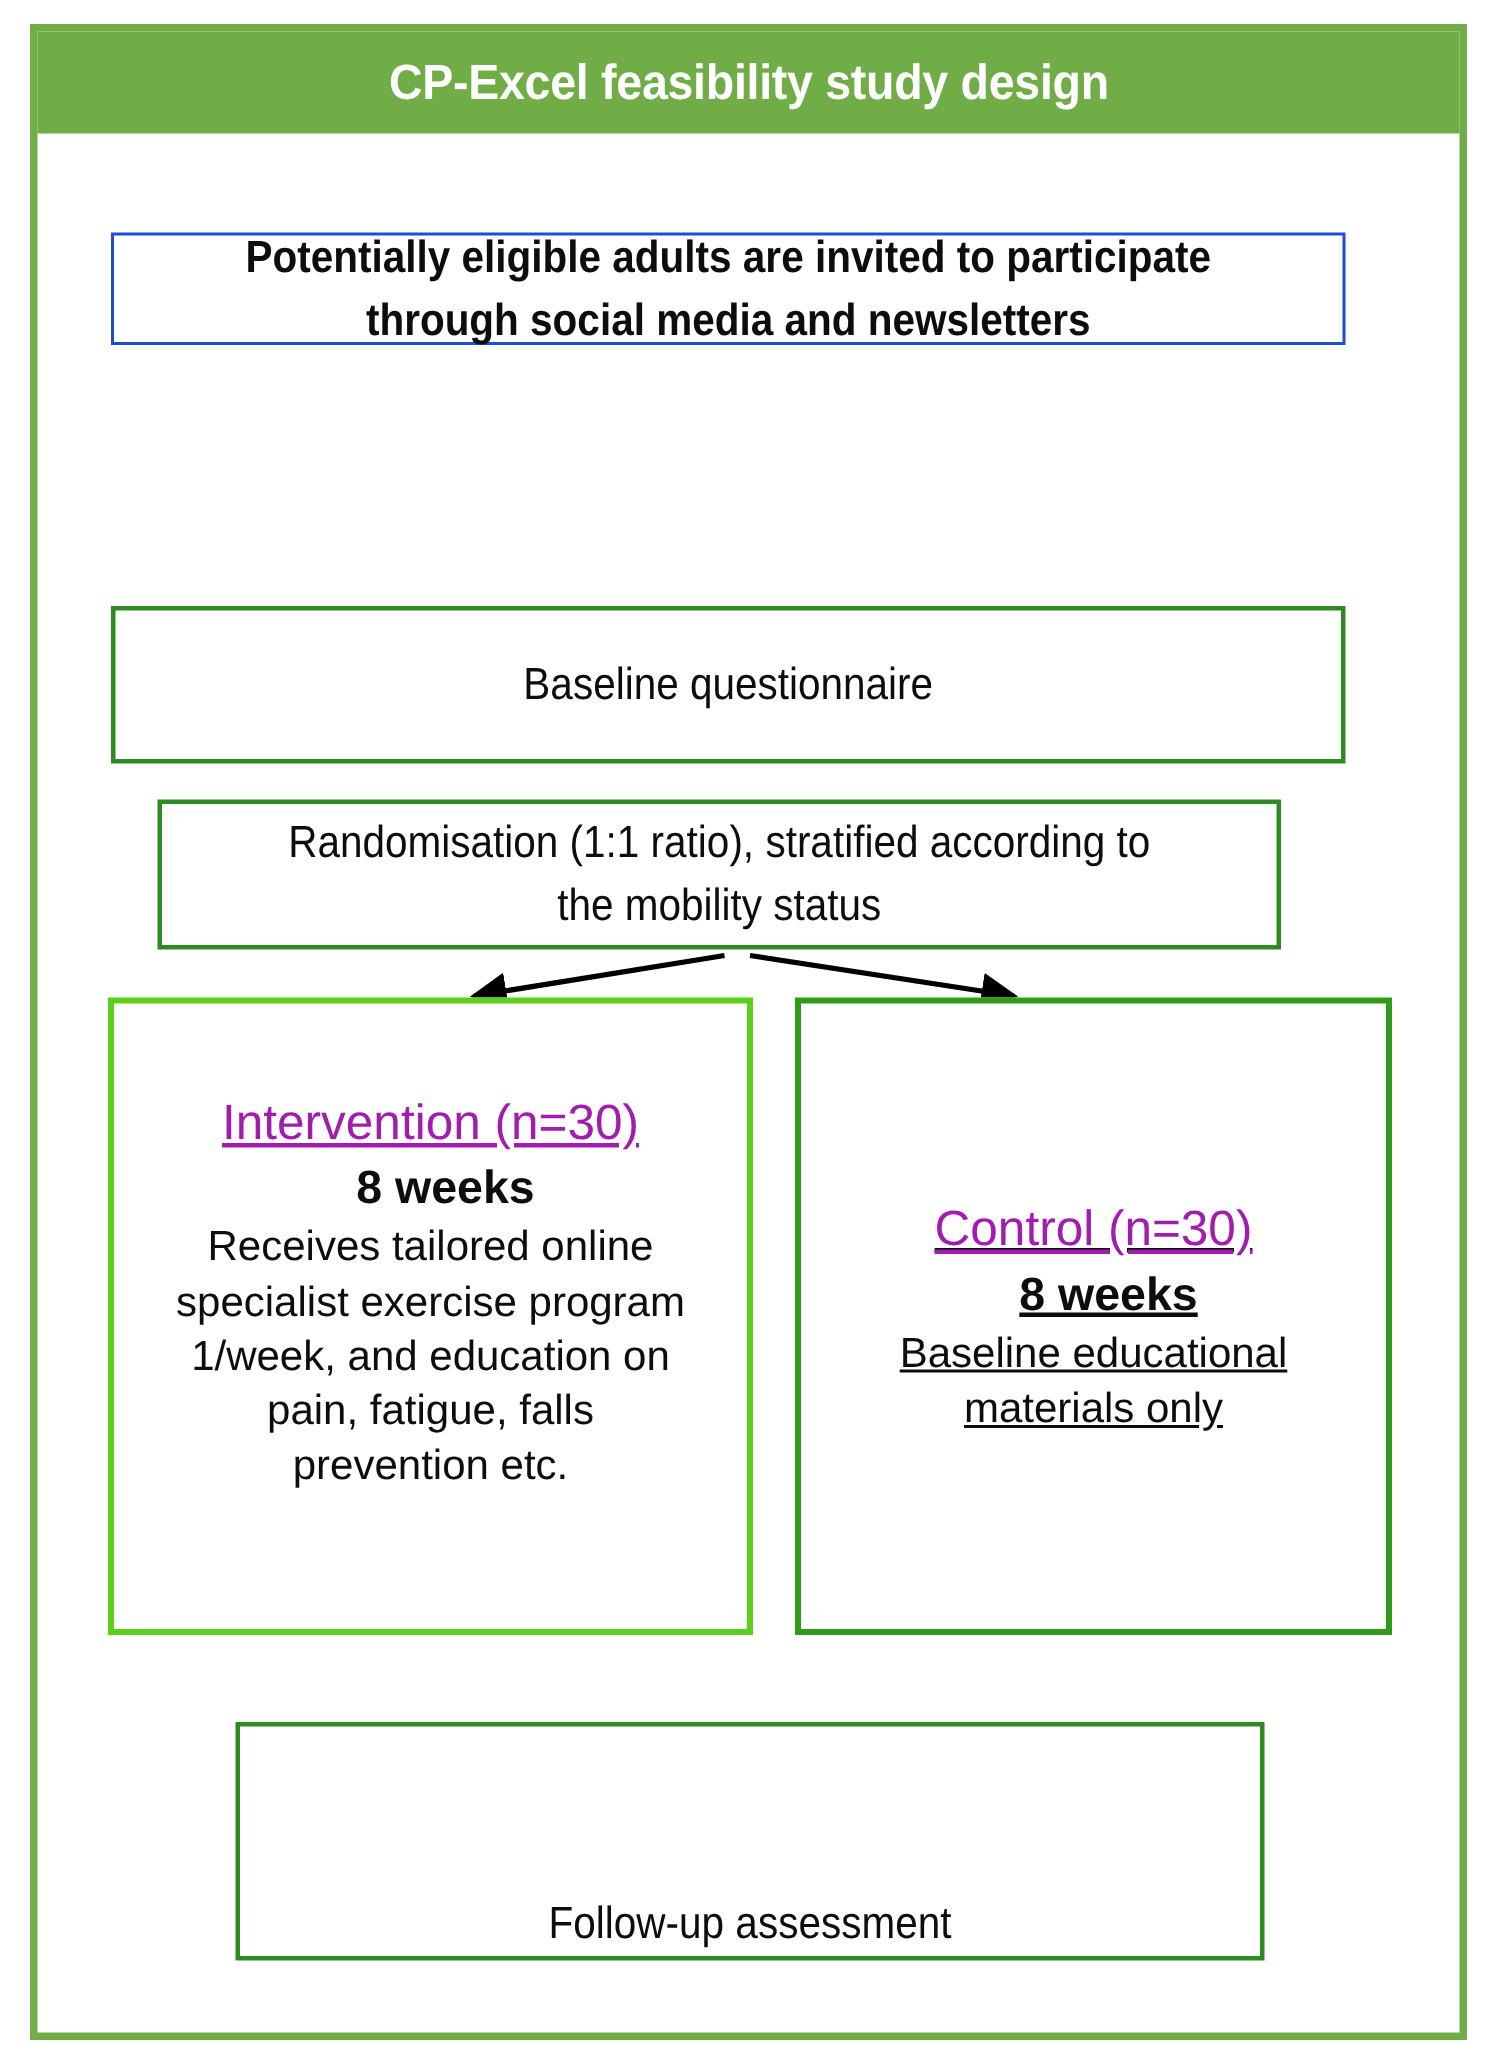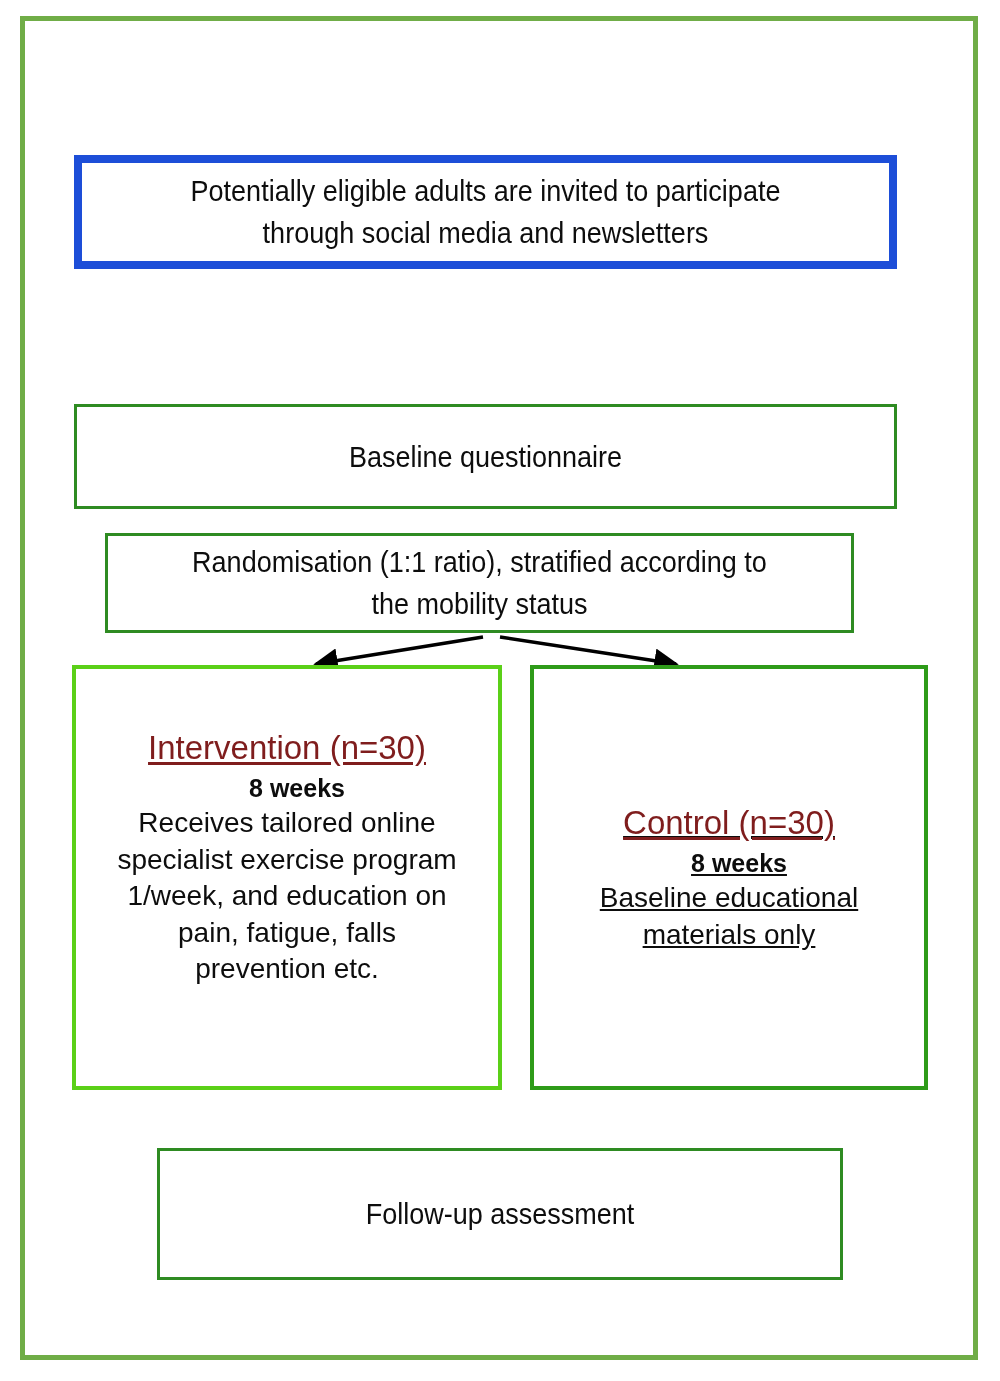"CP-Excel feasibility study design" div.title-band { html: none -> <div> <div>CP-Excel feasibility study design</div> </div> }
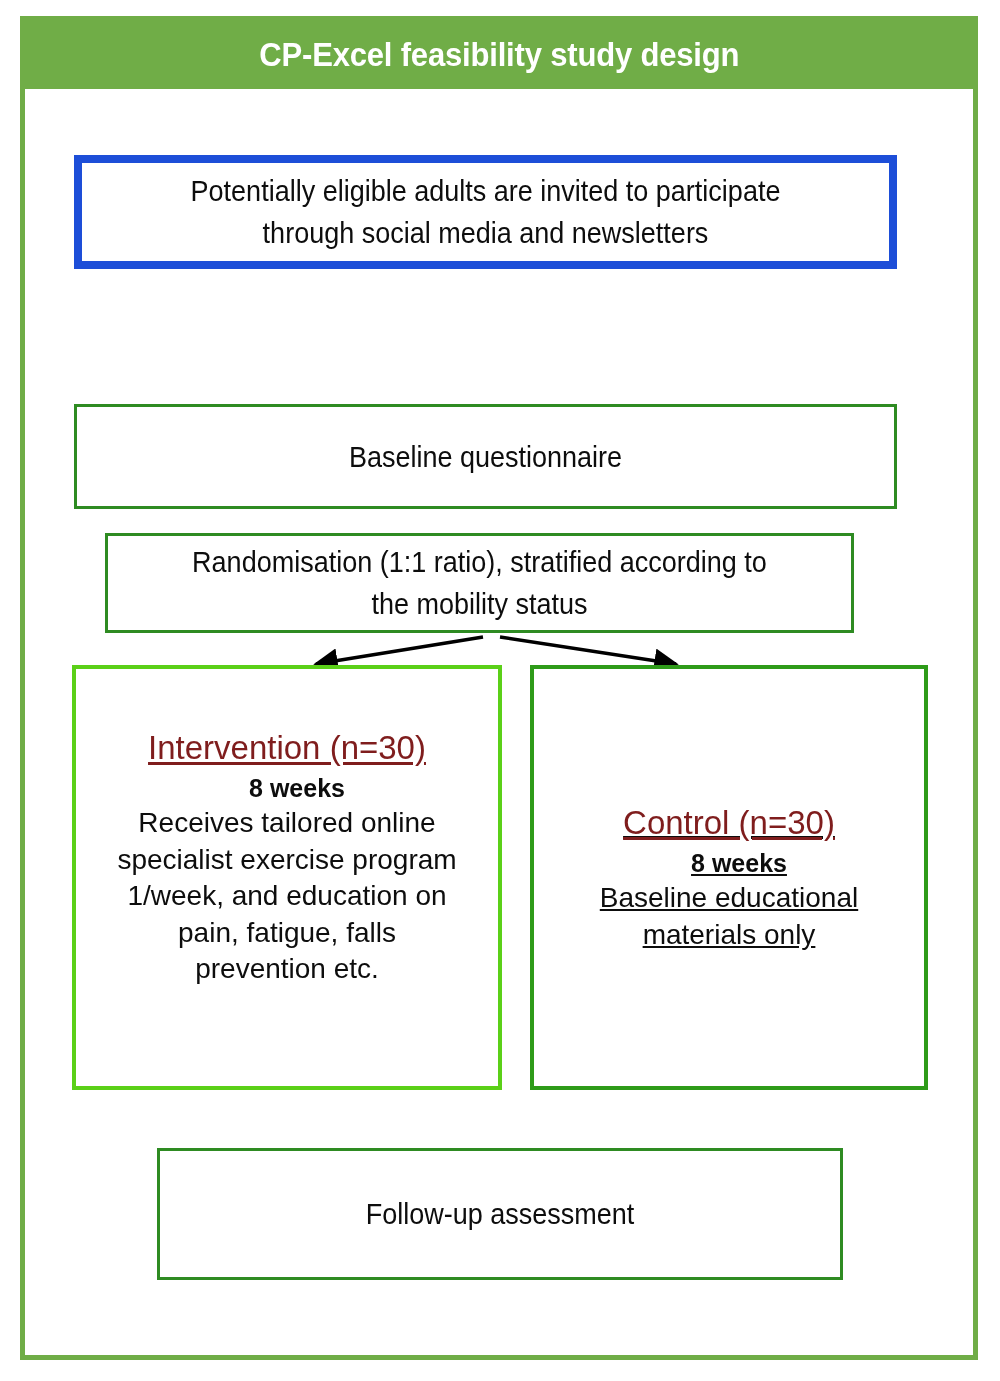"Potentially eligible adults are invited" .box-recruit { border: 8px solid #1d4ed8 -> 2px solid #1d4ed8; font-weight: none -> bold; height: 114px -> 75px }
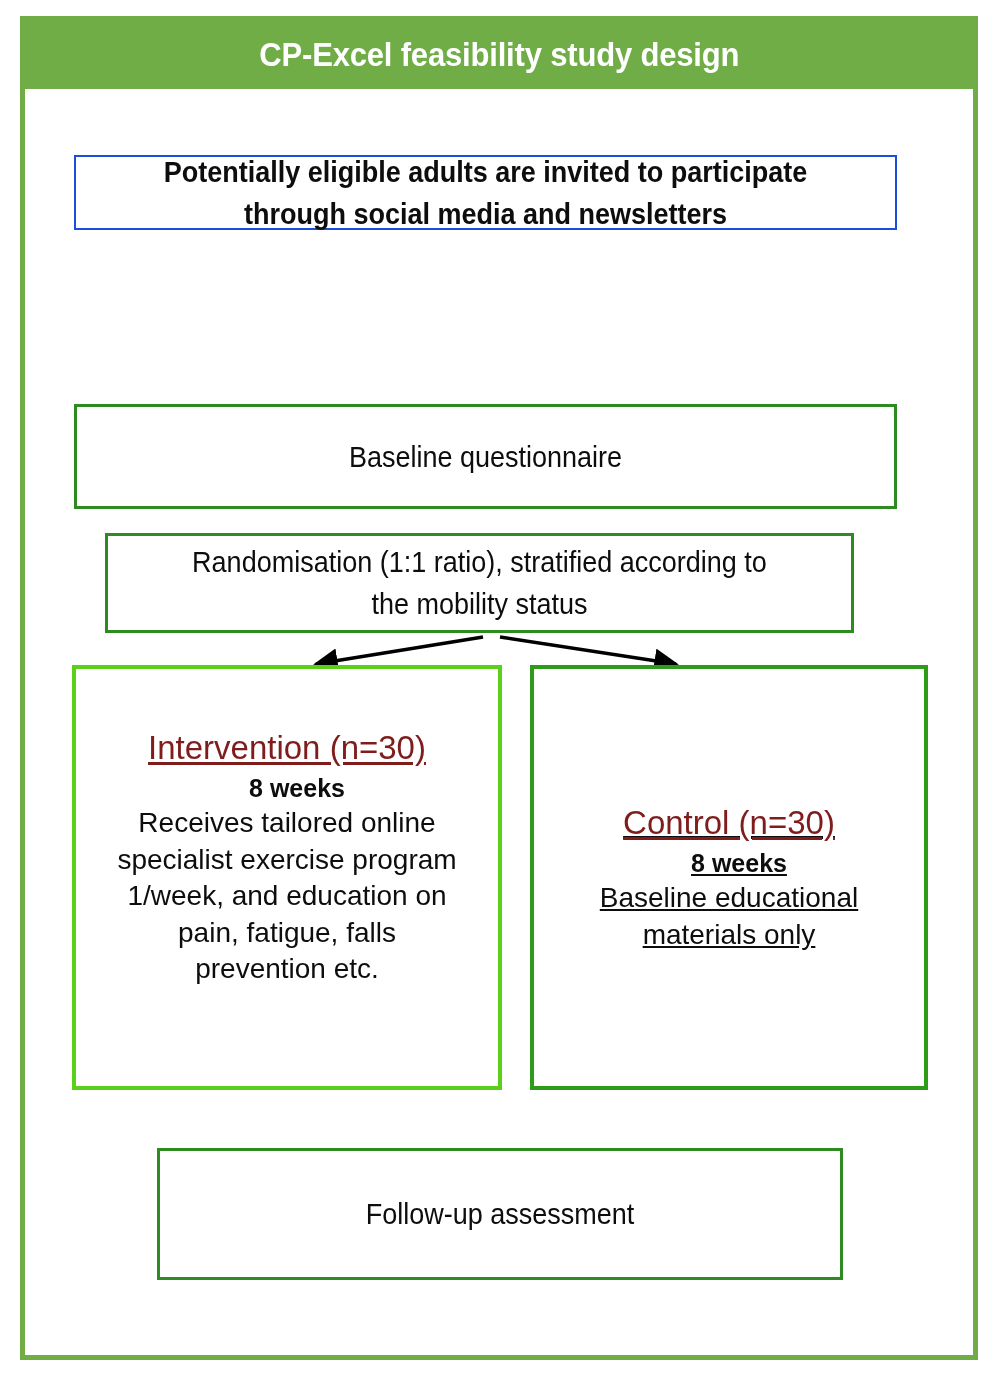"Intervention (n=30)" .arm-title { color: #7f1d1d -> #a21caf }
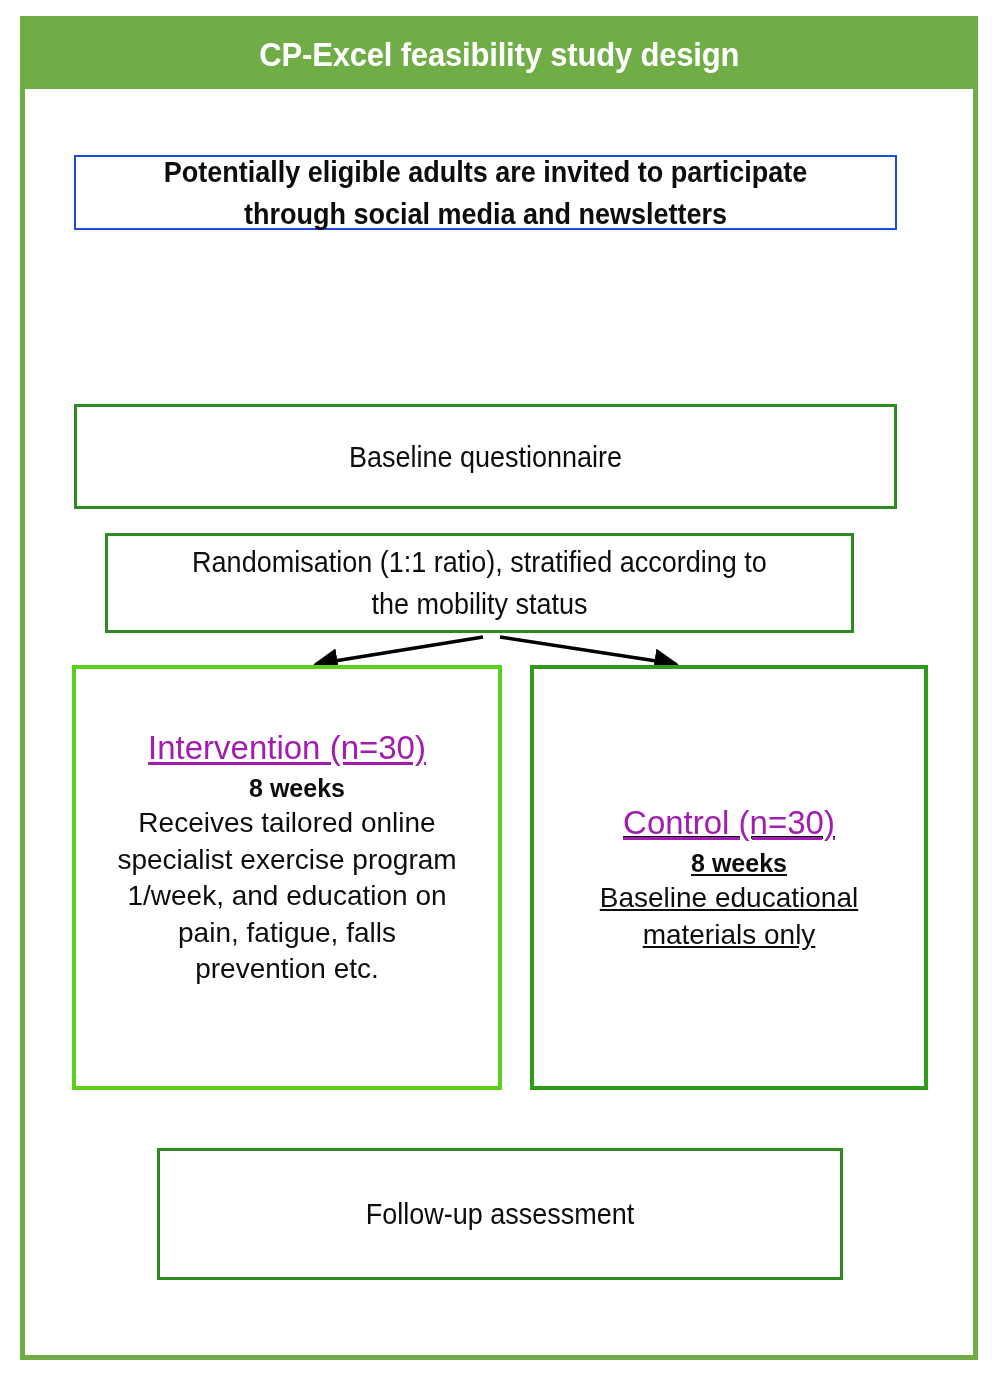"8 weeks" .arm-weeks { font-size: 25px -> 31px }
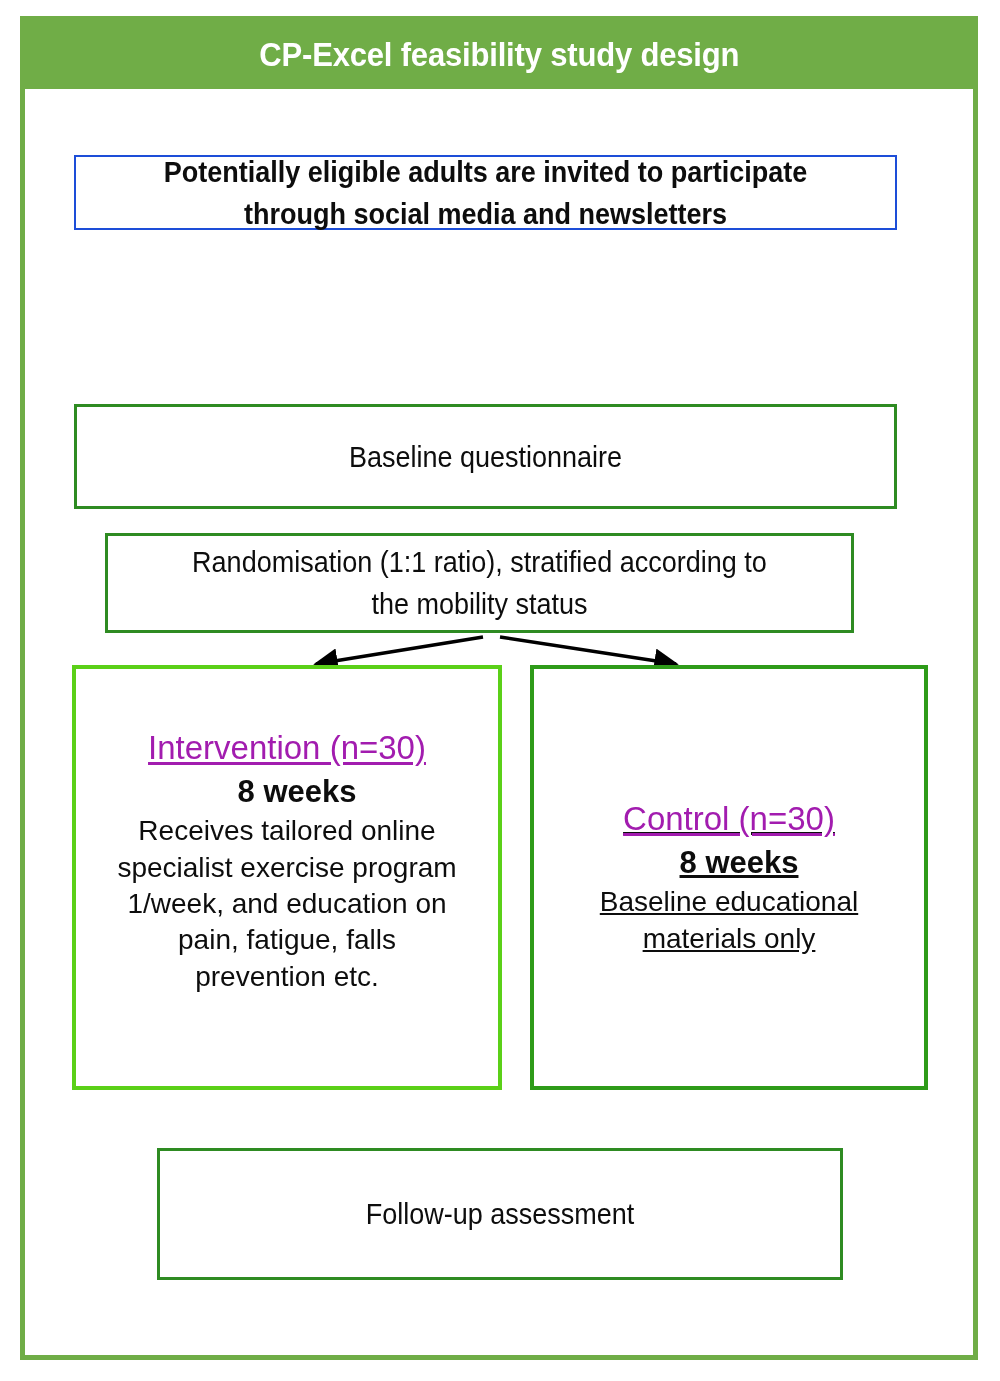"Follow-up assessment" .box-followup { align-items: none -> flex-end; height: 132px -> 159px }
